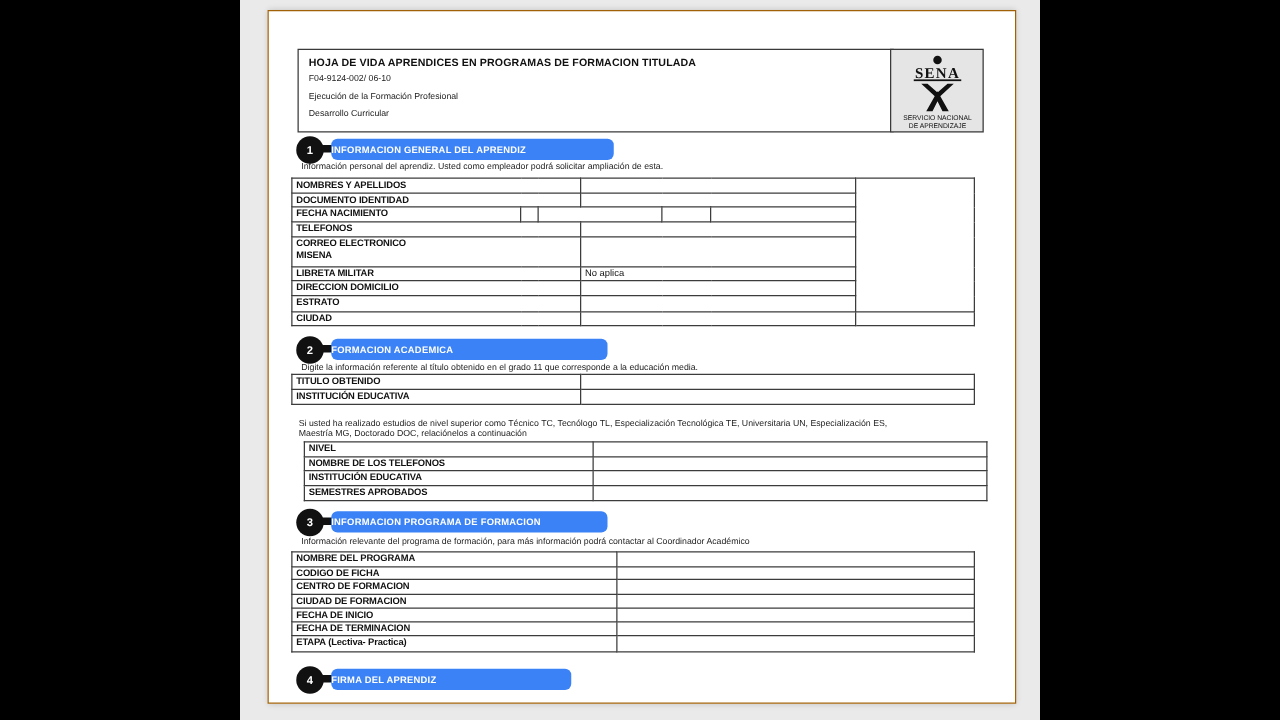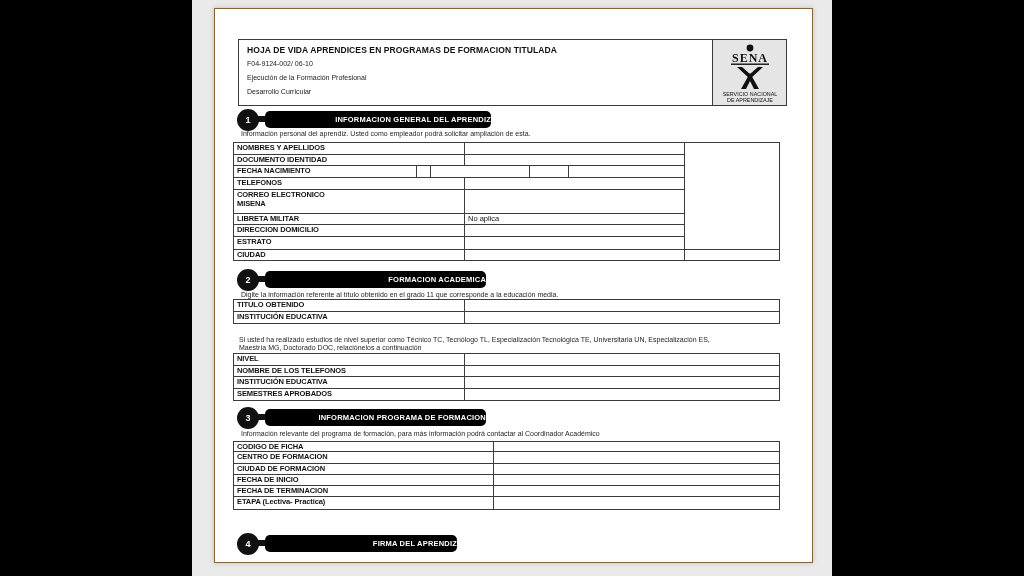"INFORMACION GENERAL DEL APRENDIZ" .badge-bar { background: #000000 -> #3b82f6; justify-content: flex-end -> flex-start }
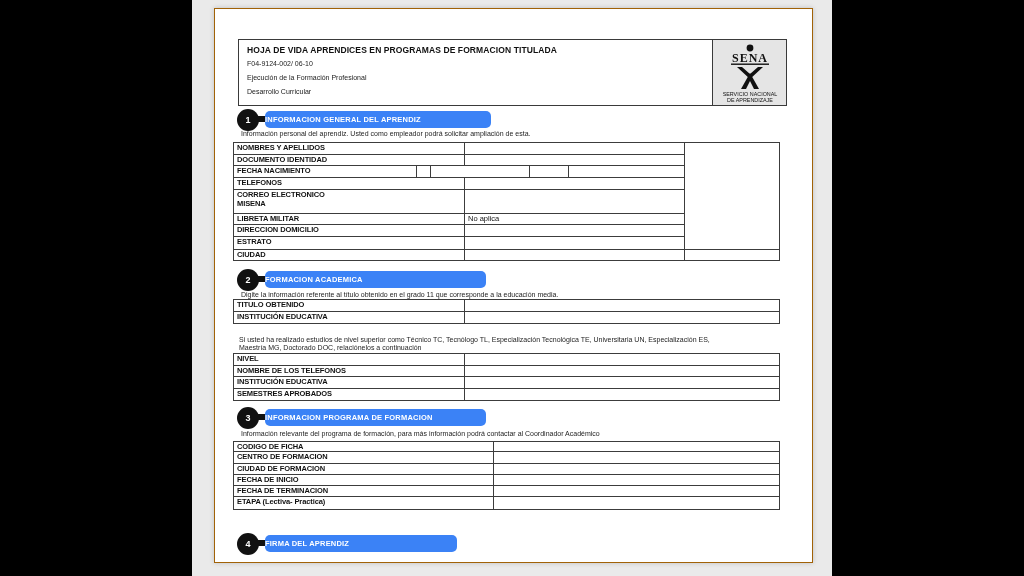"NIVEL" table.form { left: 18px -> 28px }
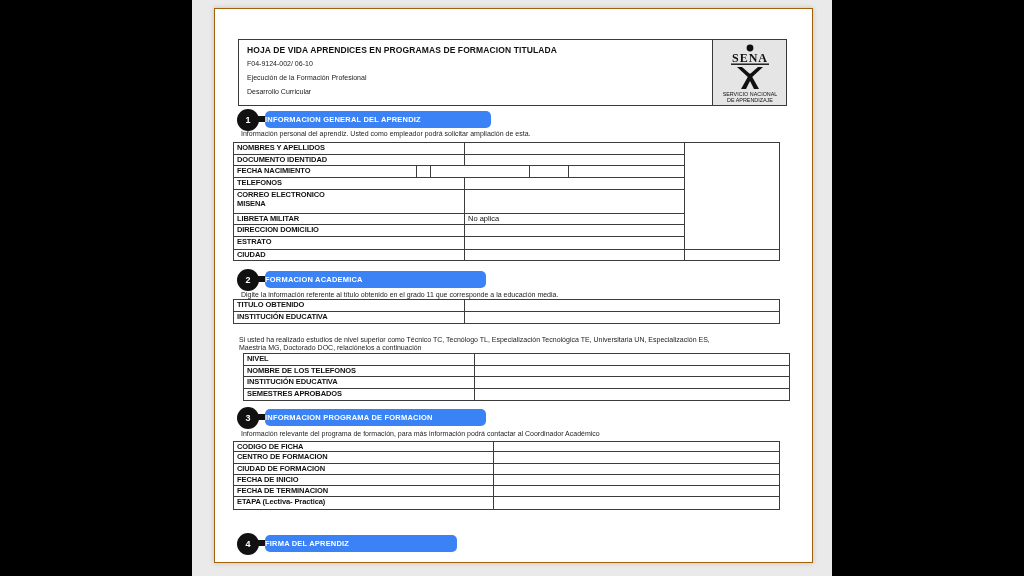"NOMBRE DEL PROGRAMA" tr { html: none -> <tr> <td>NOMBRE DEL PROGRAMA</td> <td></td> </tr> }
